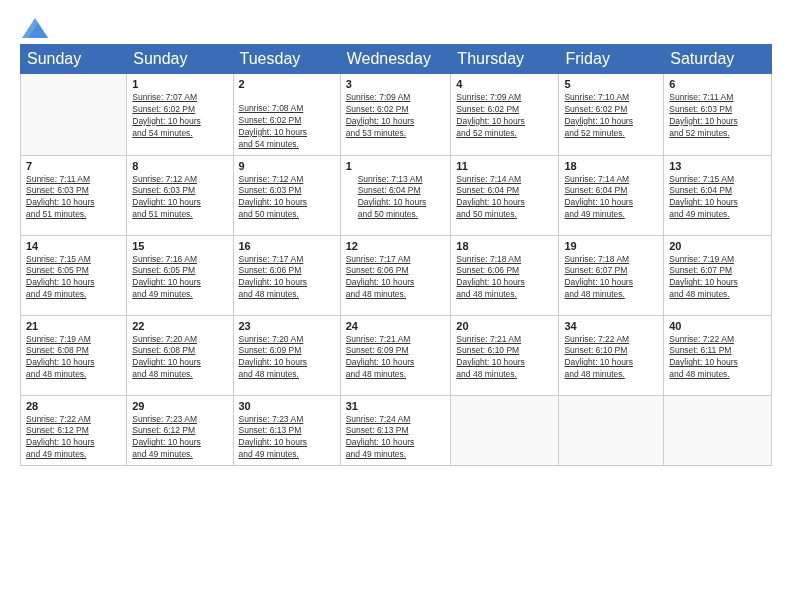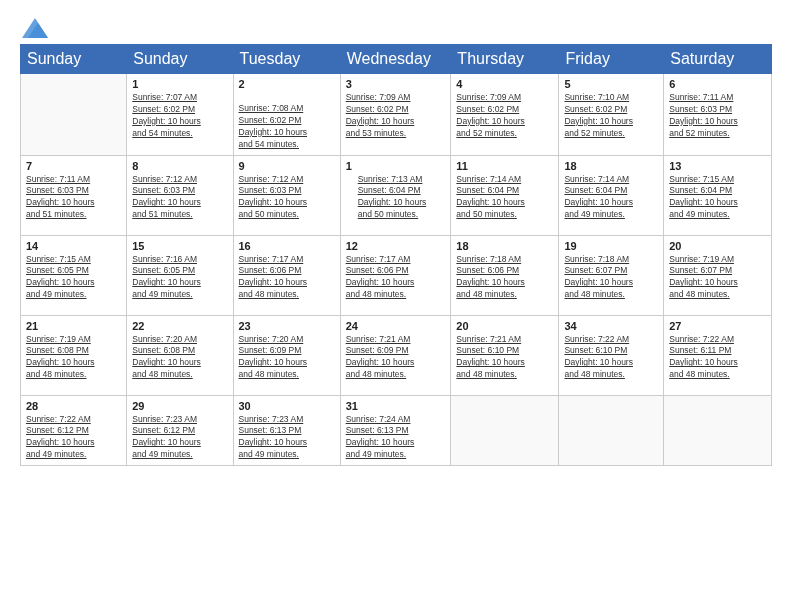"27" span.day-num { text: 27 -> 40 }
